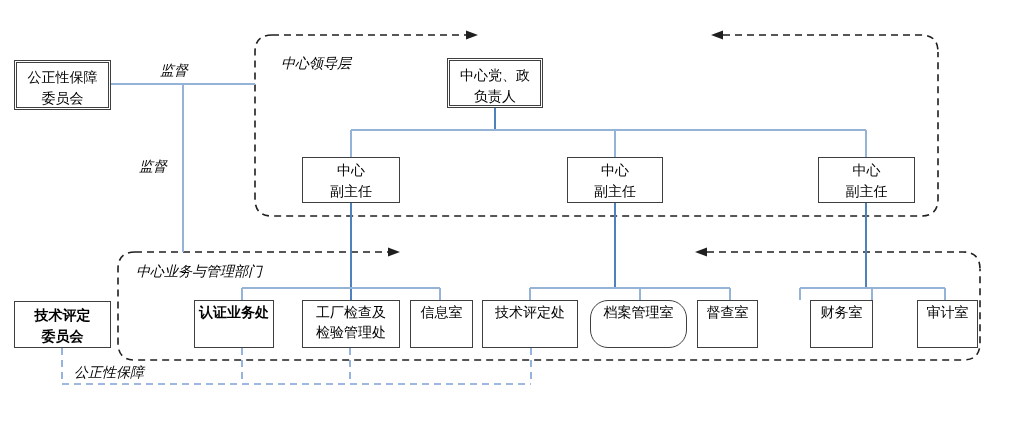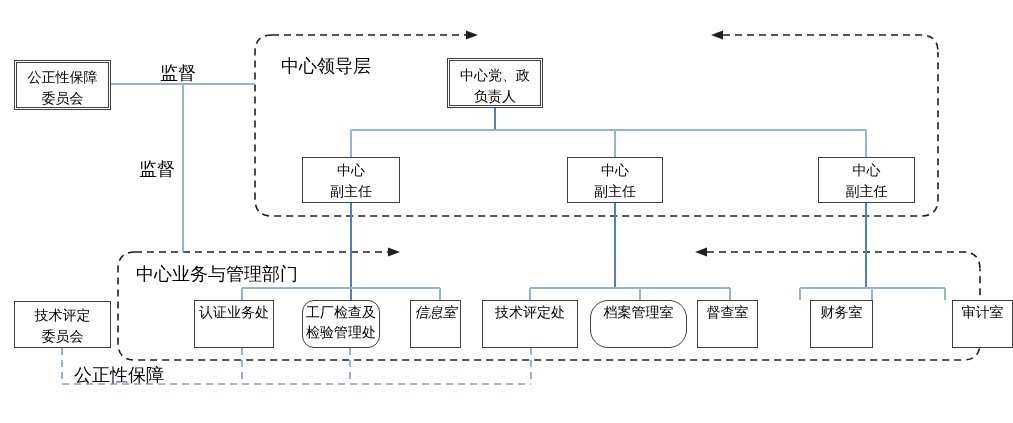"监督" .lbl { font-size: 18px -> 14px; font-style: none -> italic }
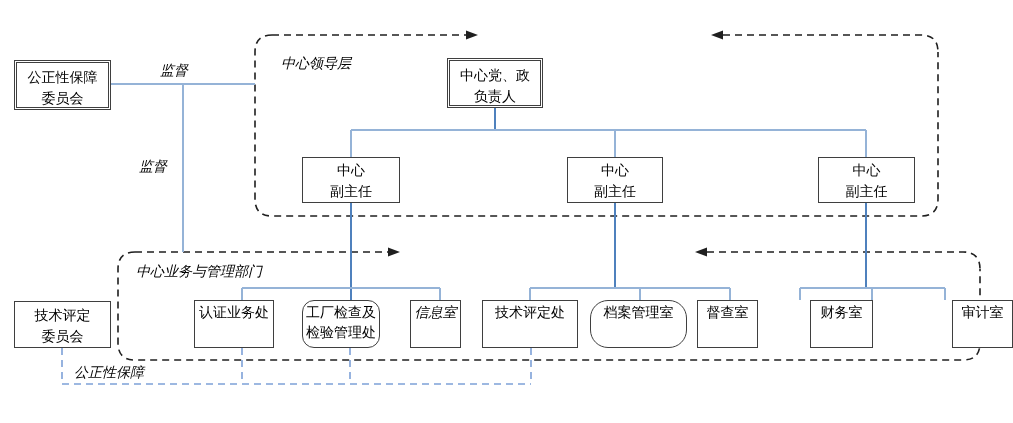"技术评定" div.node { font-weight: none -> bold }
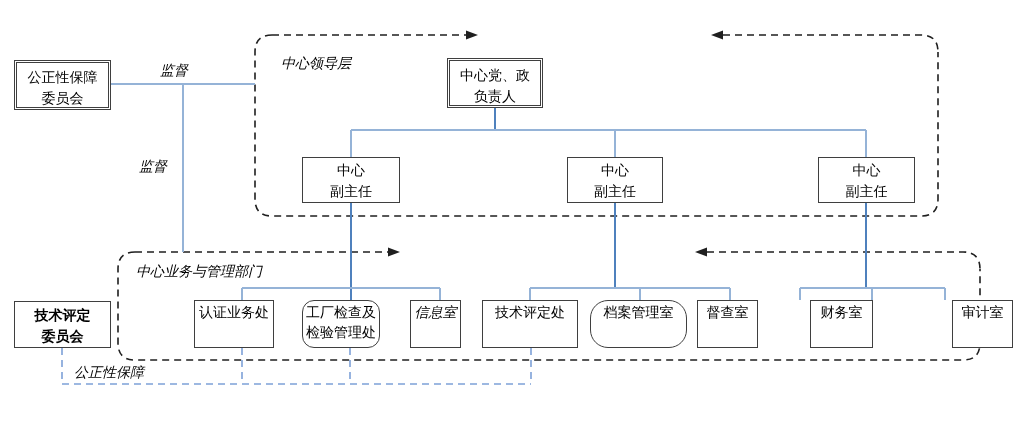"认证业务处" div.node { font-weight: none -> bold }
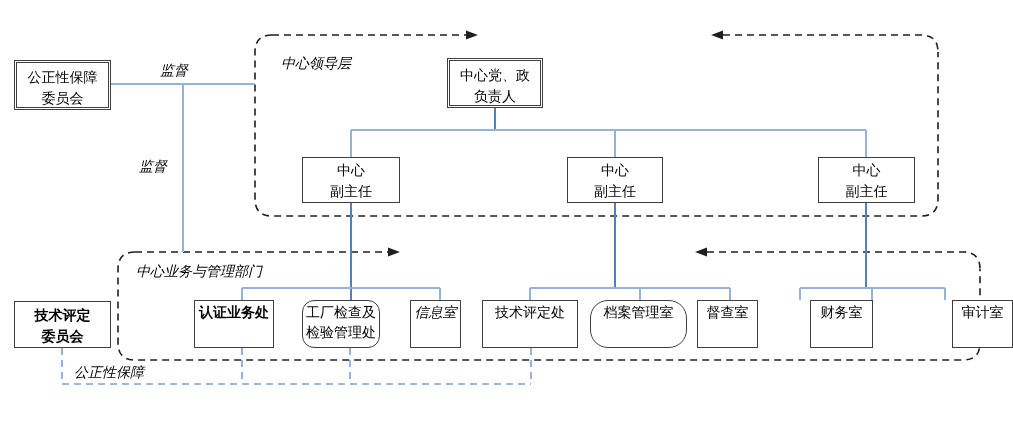"工厂检查及" div.node { border-radius: 12px -> none; width: 78px -> 98px }
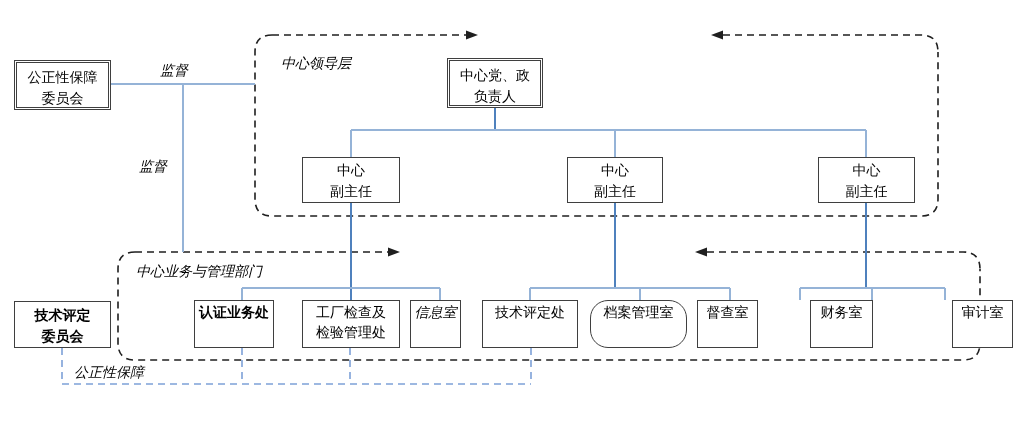"信息室" div.node { font-style: italic -> none; width: 51px -> 63px }
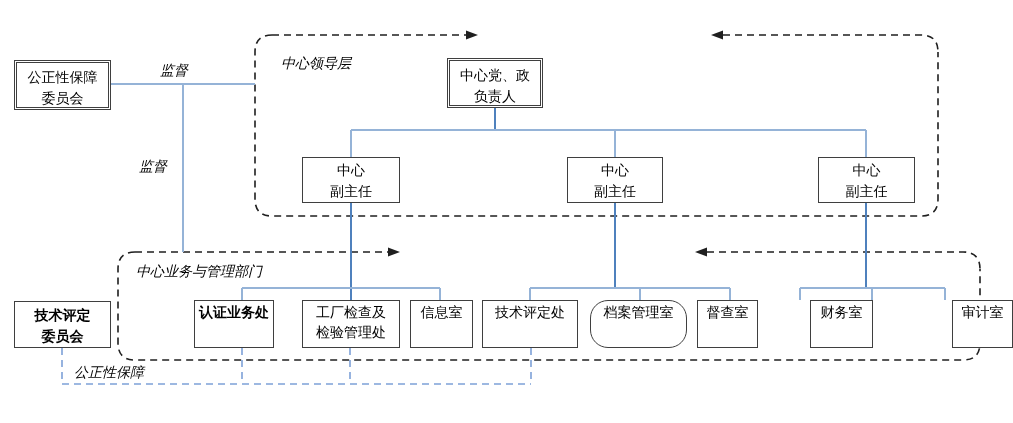"审计室" div.node { left: 952px -> 917px }
